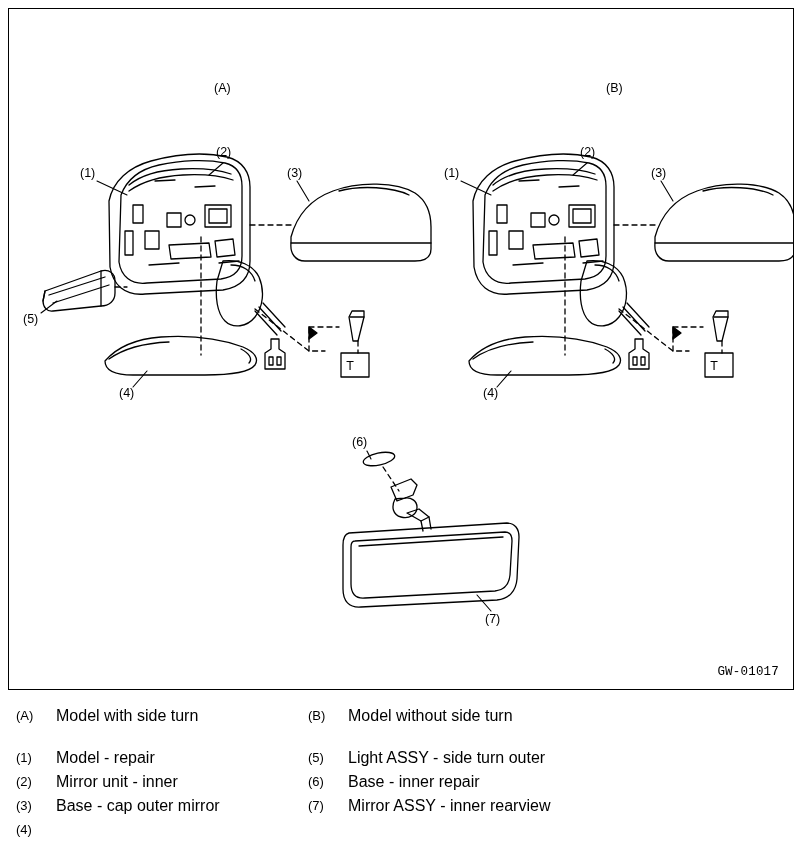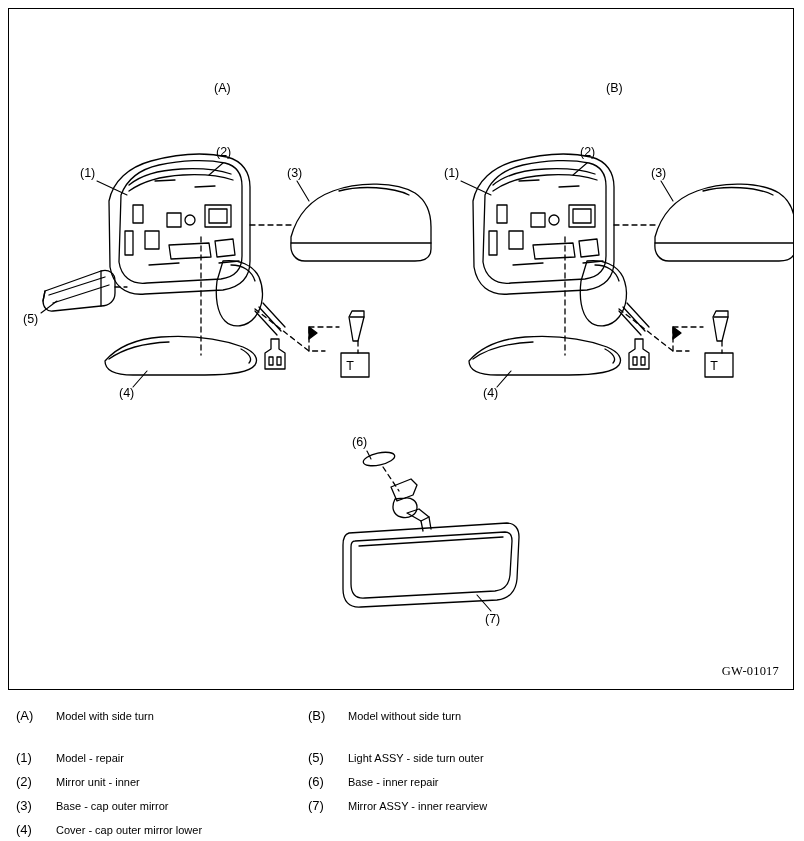"GW-01017" .figure-code { font-family: Liberation Serif, serif -> Liberation Mono, monospace }
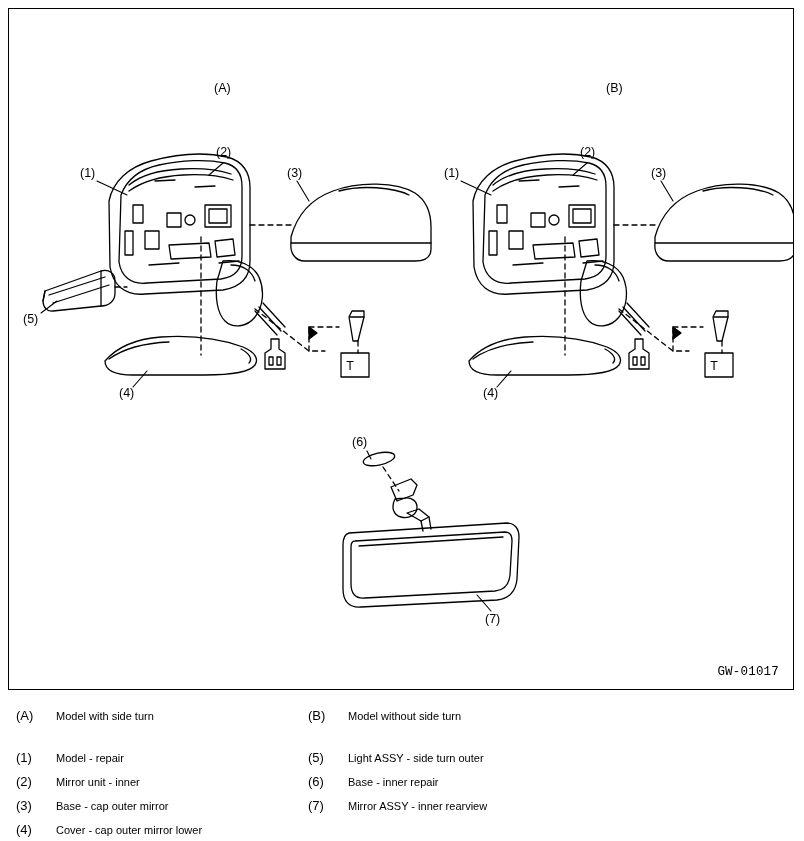"Model with side turn" .legend-label { font-size: 11px -> 16px }
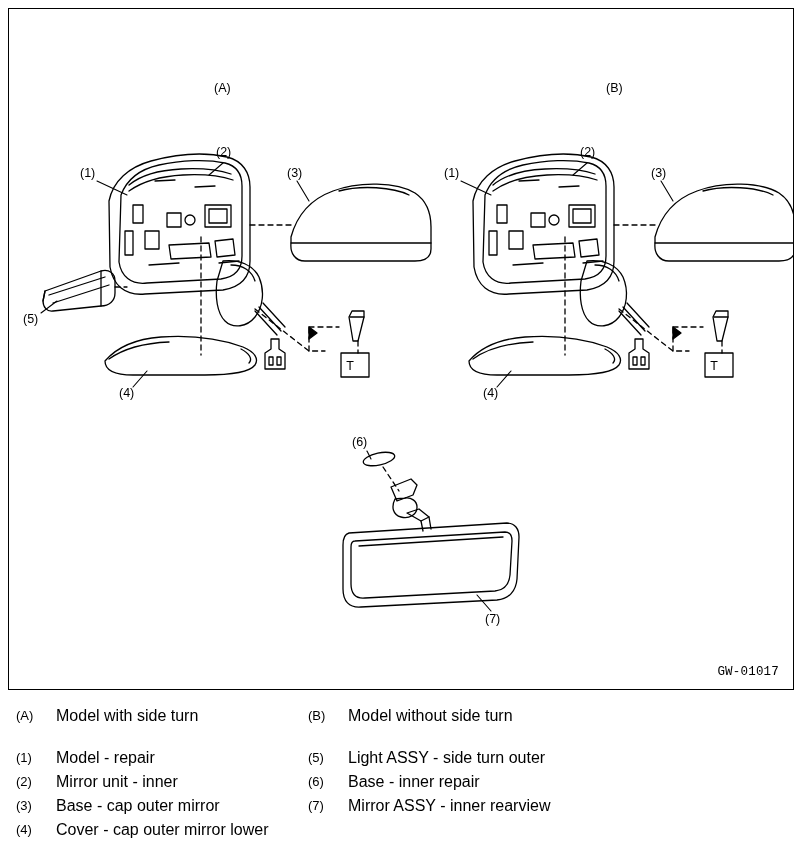"Cover - cap outer mirror" span.legend-label { html: <span>Cover - cap outer mirror lower</span> -> none }
